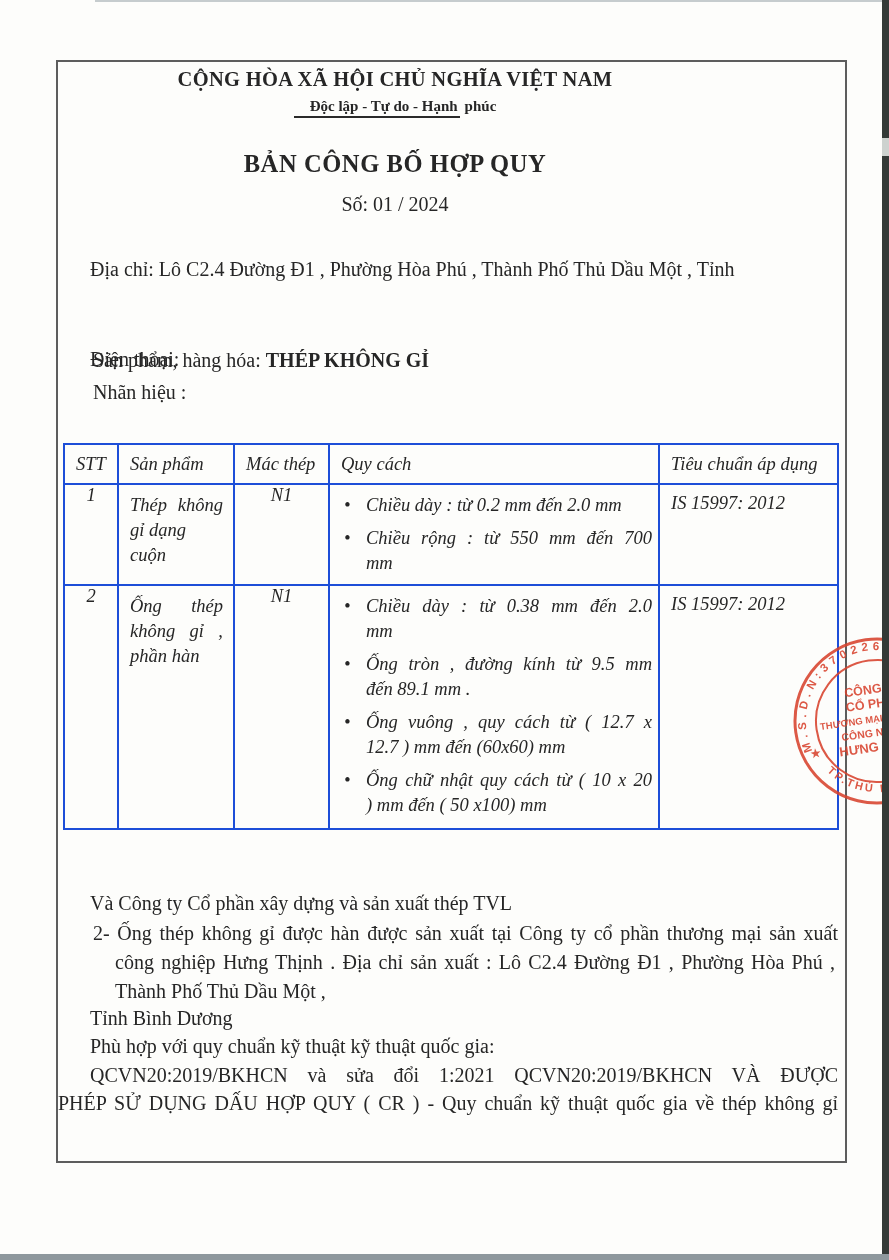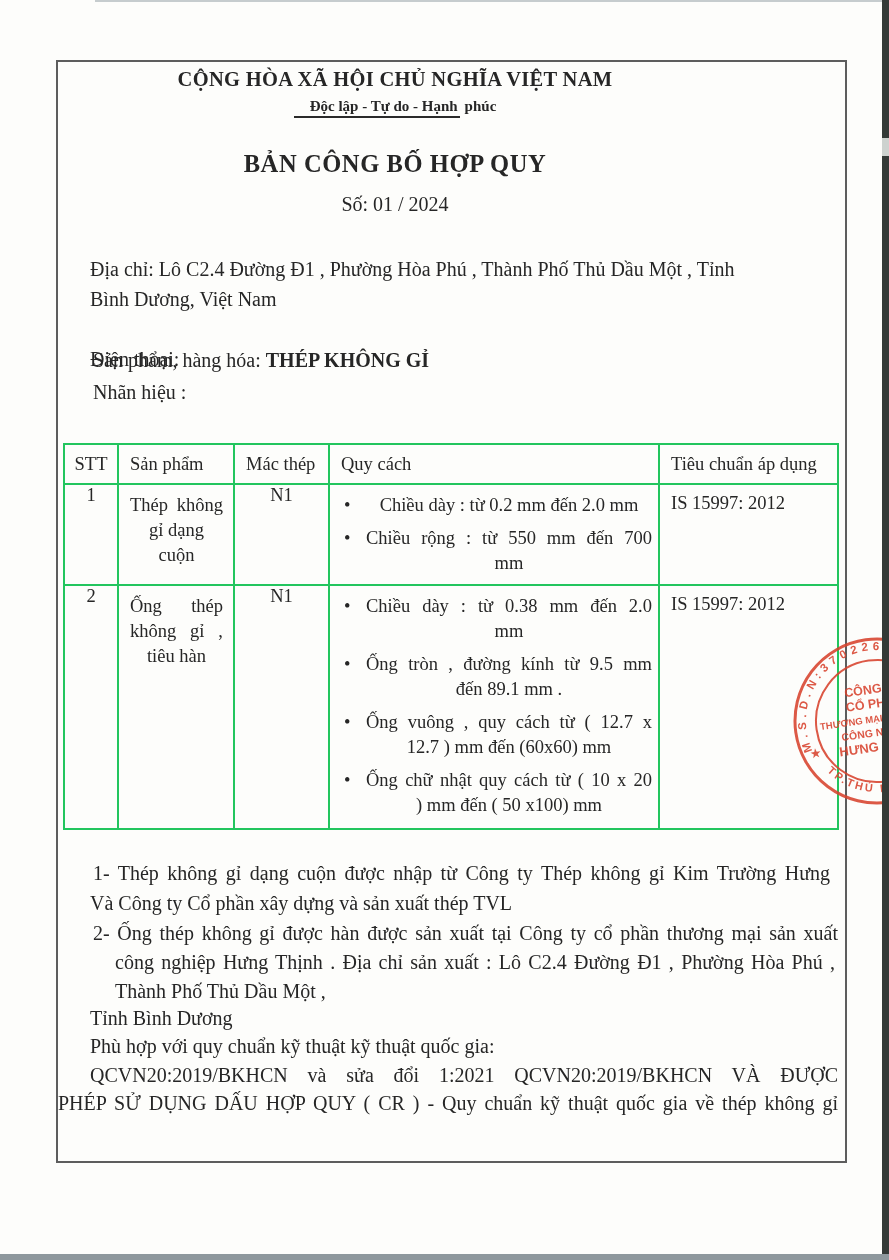"Bình Dương, Việt Nam" div.abs { html: <div>Bình Dương, Việt Nam</div> -> none }
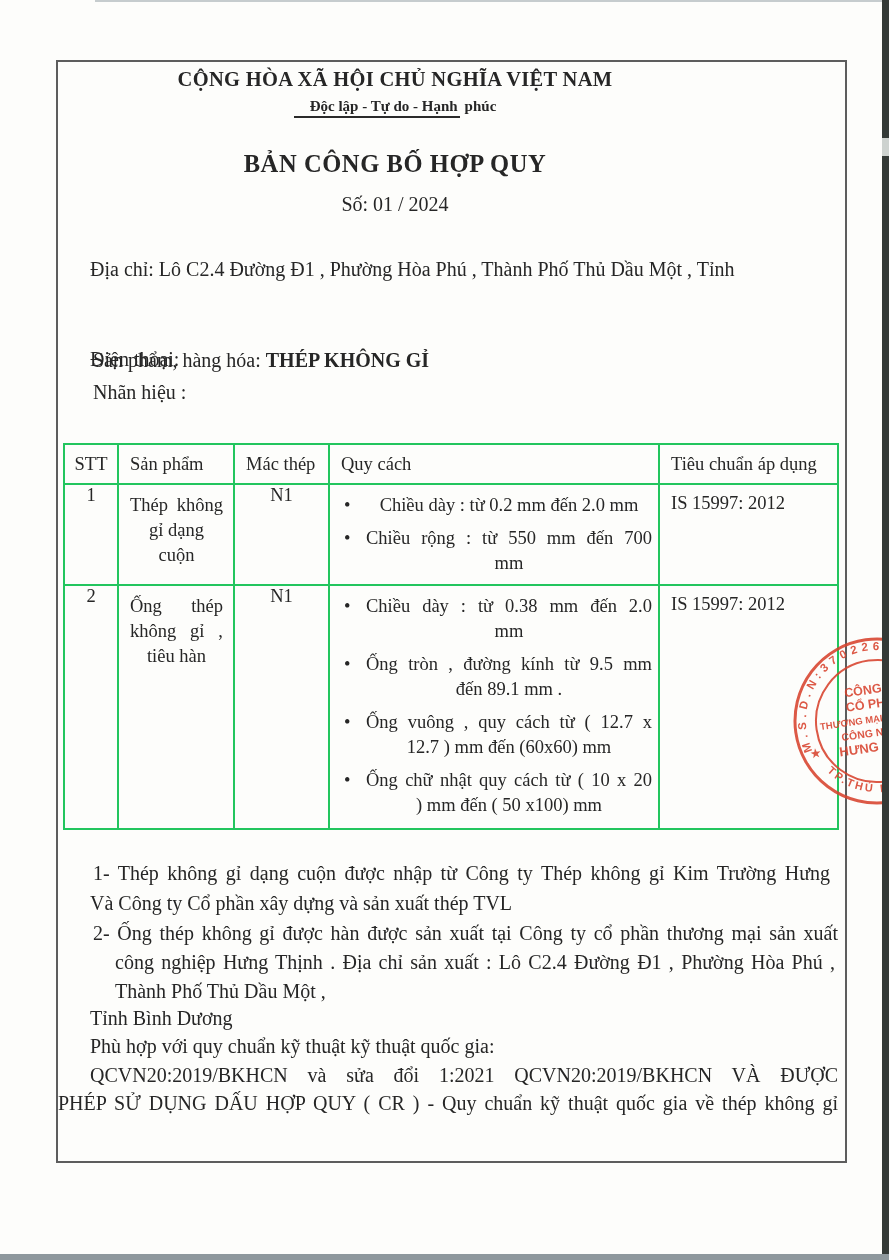"STT" table.spec td { border: 2px solid #22c55e -> 2px solid #1d4ed8; font-style: none -> italic }
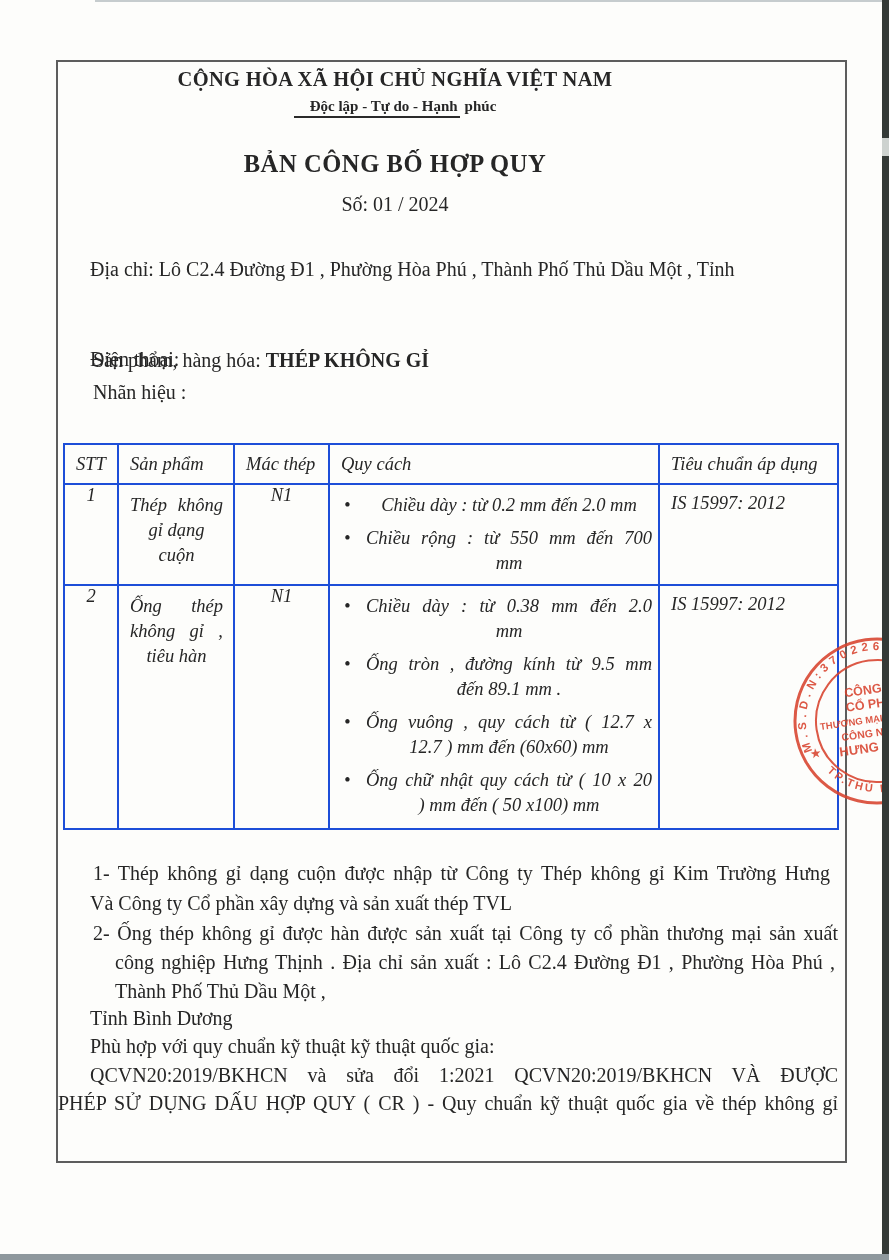"Chiều dày : từ 0.2" .tline { text-align: center -> left }
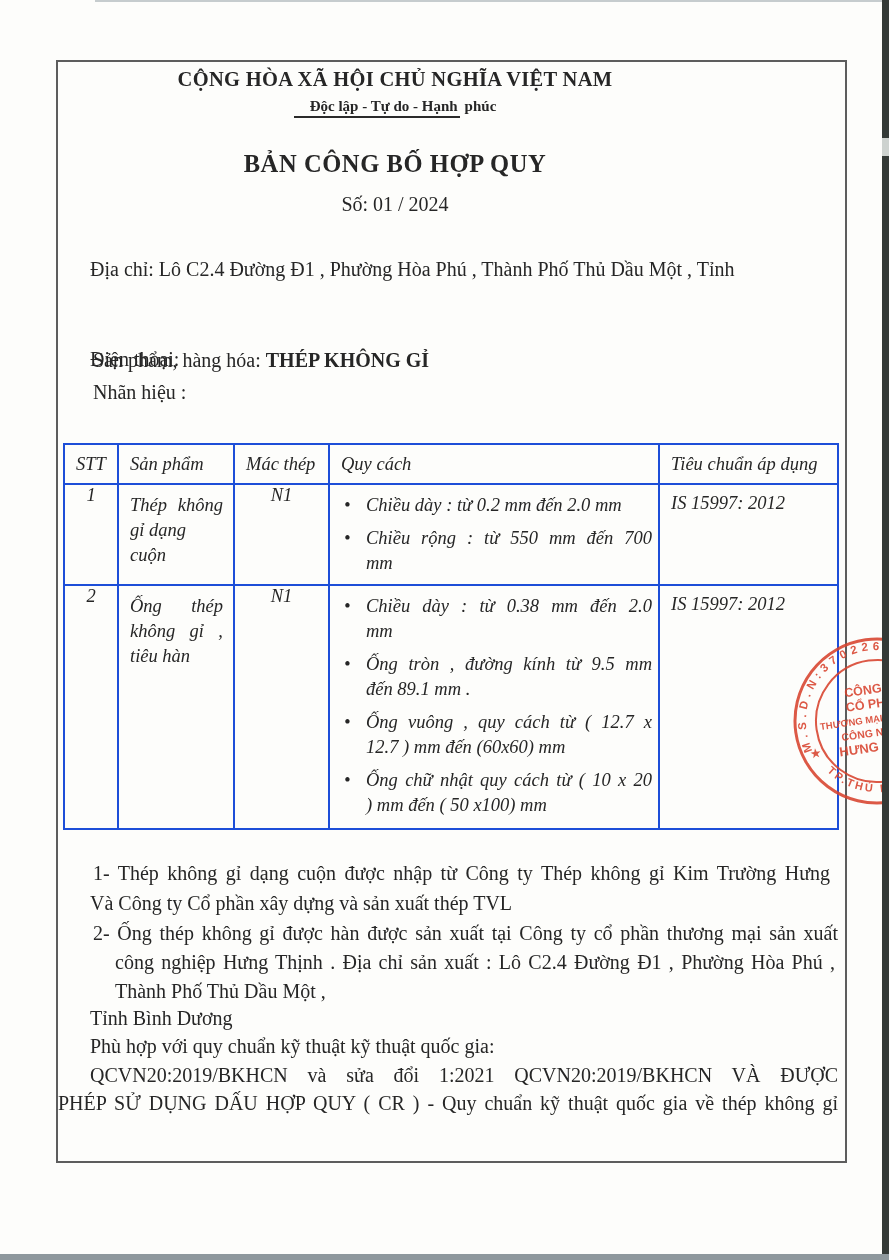"tiêu hàn" div.tline { text: tiêu -> phần }
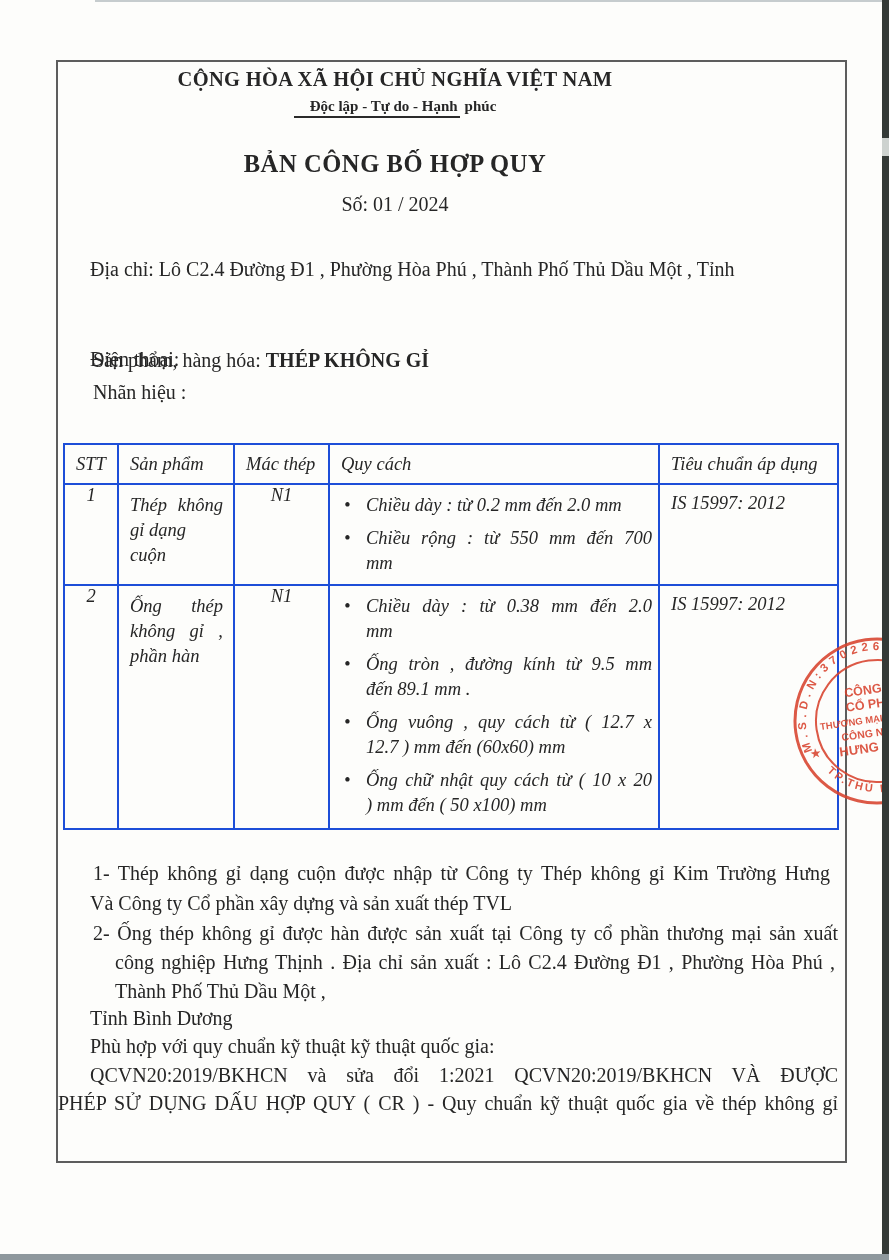"1- Thép không gỉ dạng" div.abs { html: <div>1- Thép không gỉ dạng cuộn được nhập từ Công ty Thép không gỉ Kim Trường Hưng</div> -> none }
